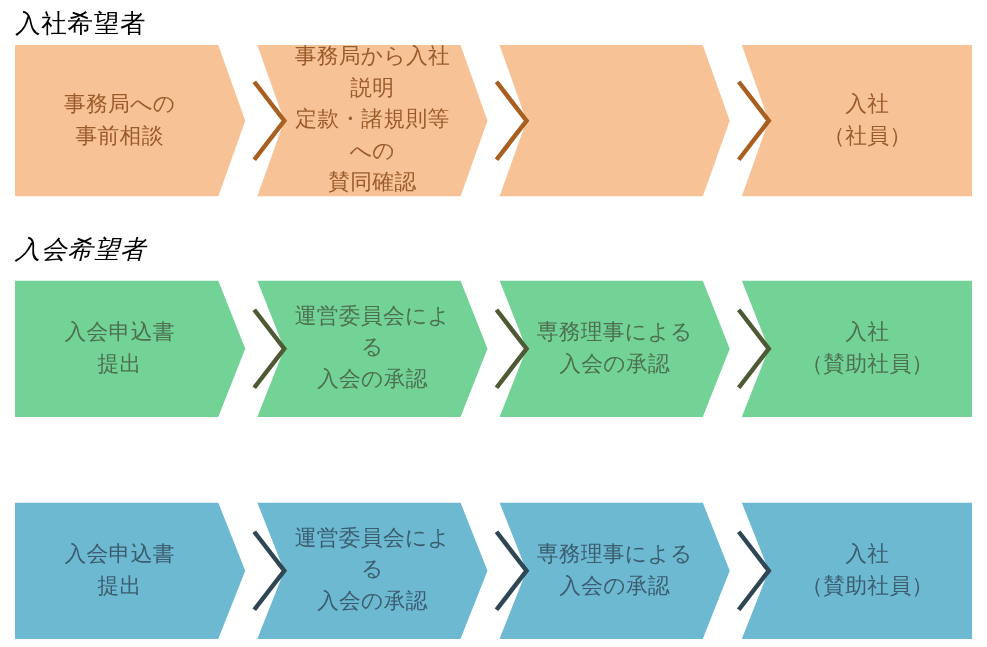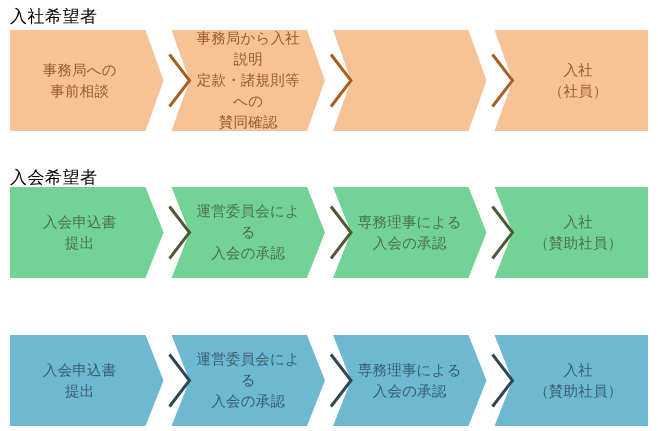"入会希望者" div.row-label { font-style: none -> italic; top: 167px -> 157px }
